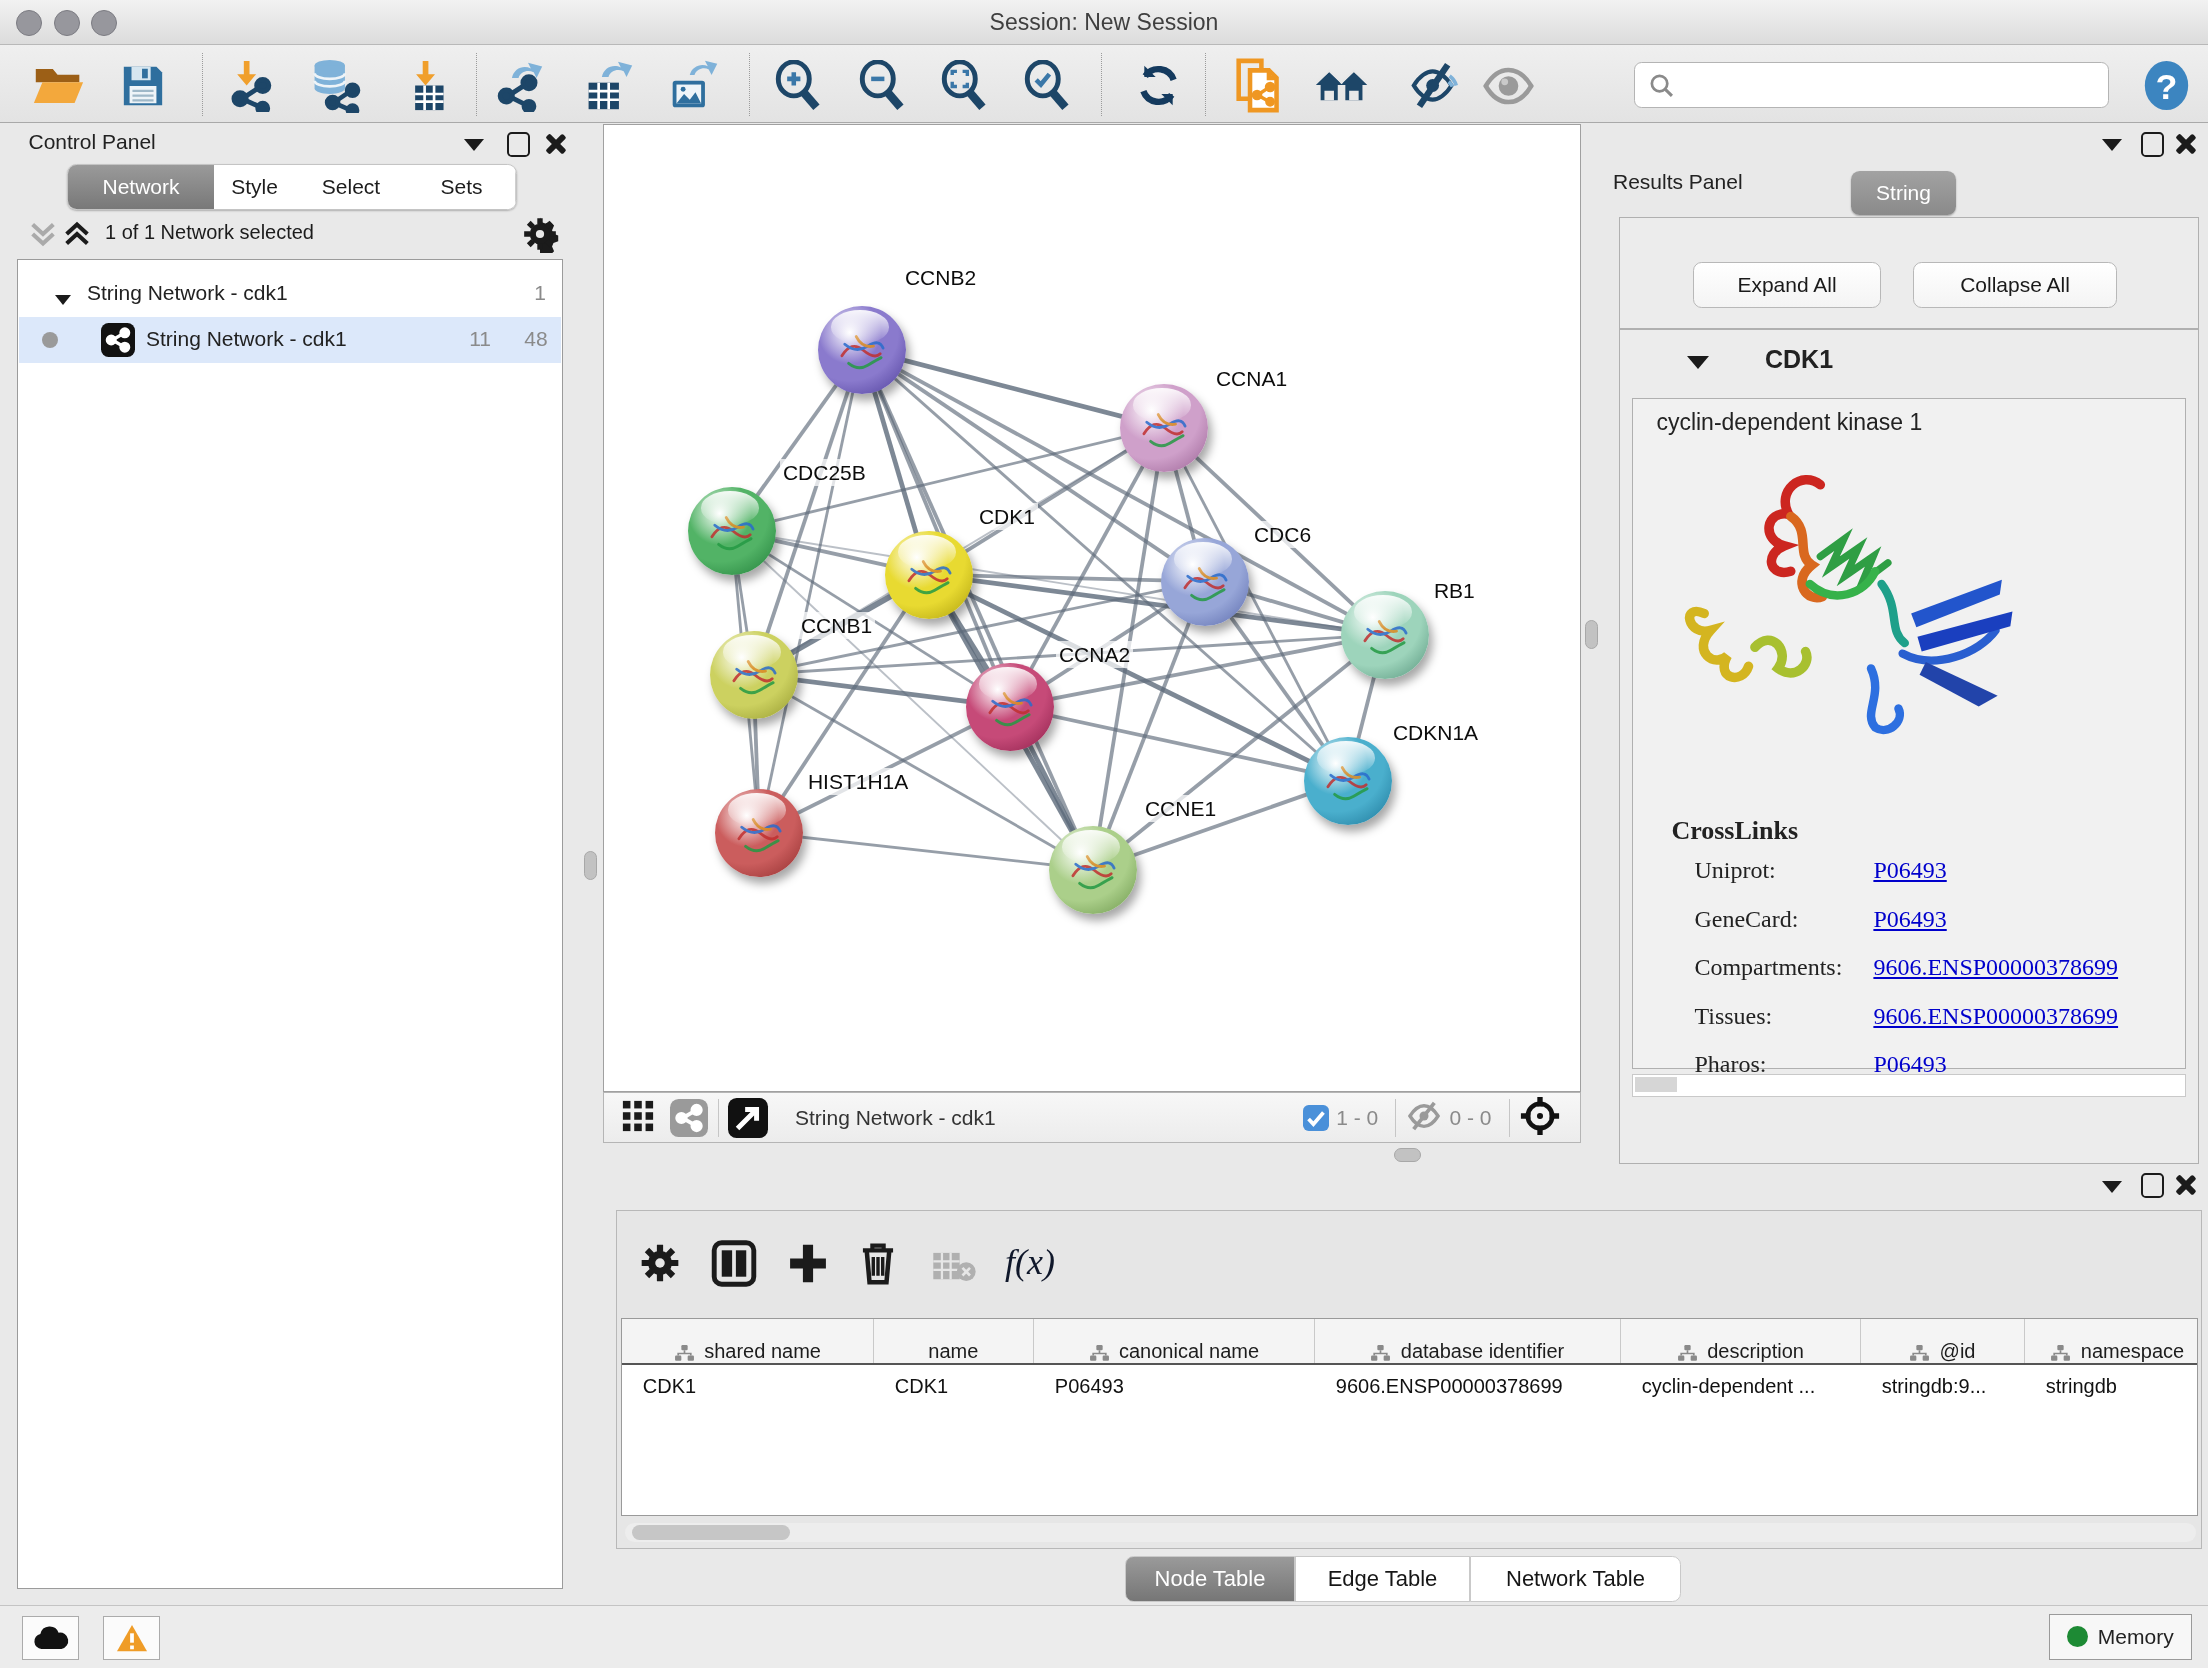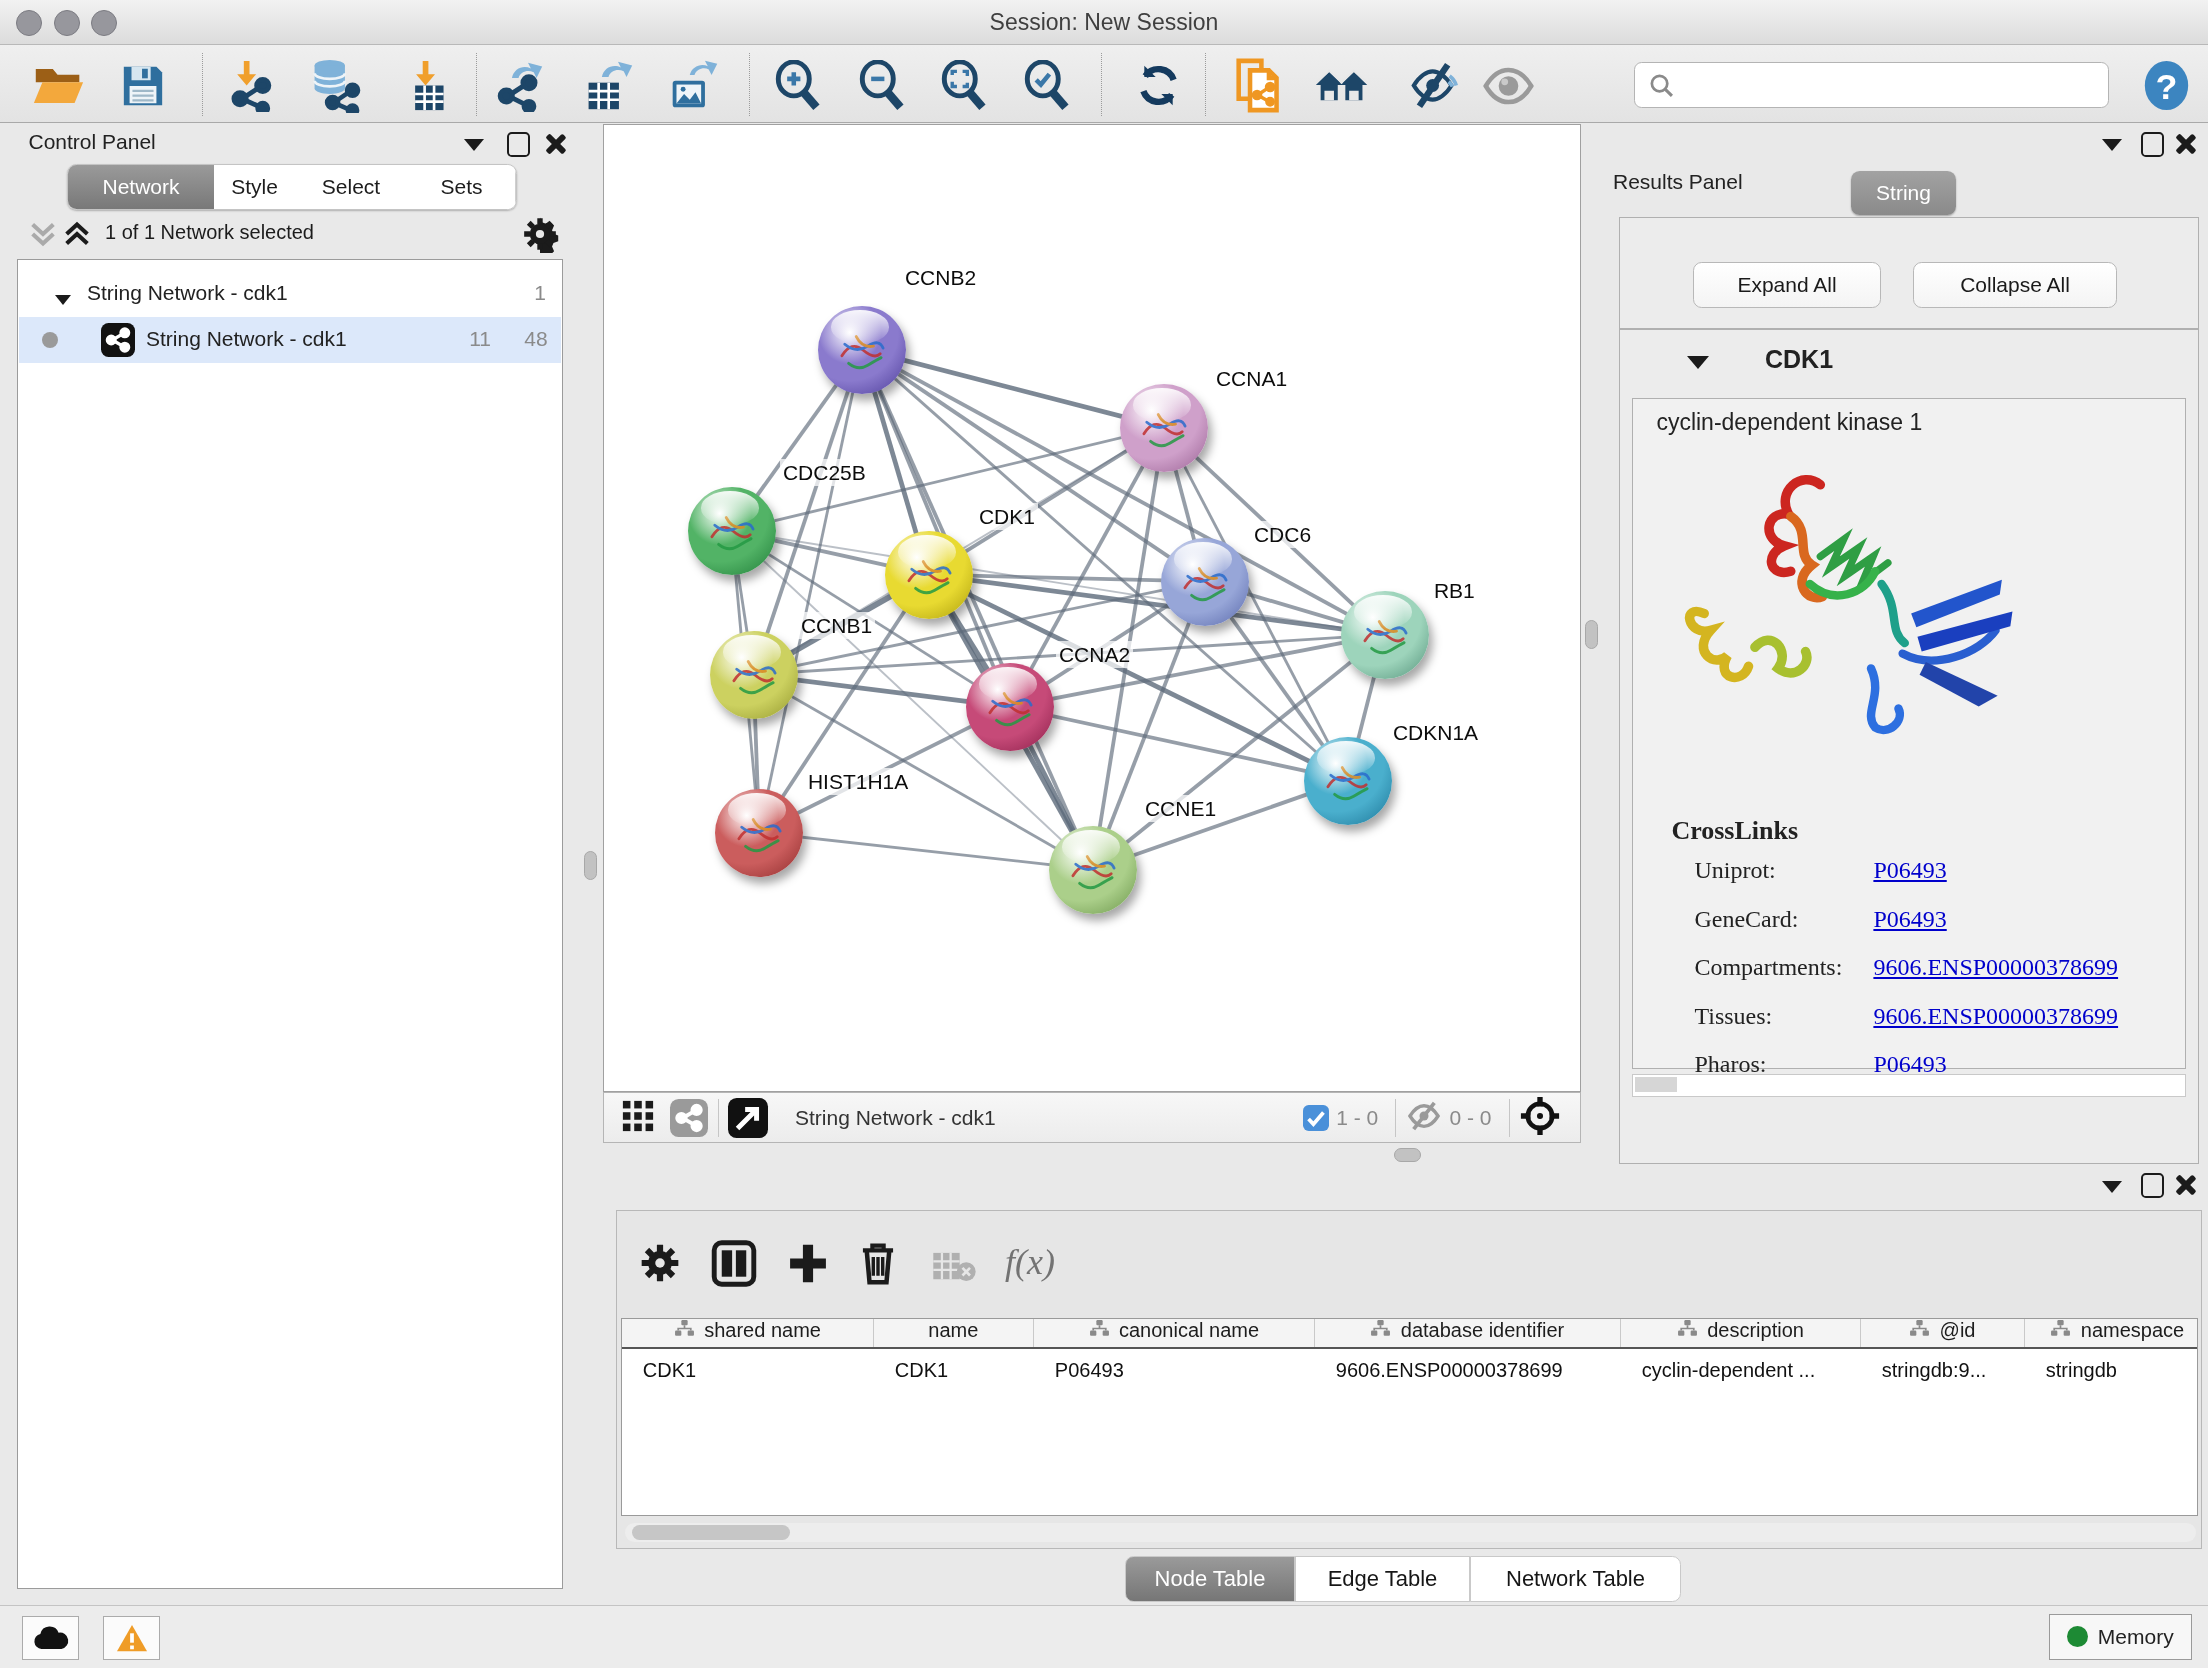"f(x)" span.abs { color: #737373 -> #0f172a }
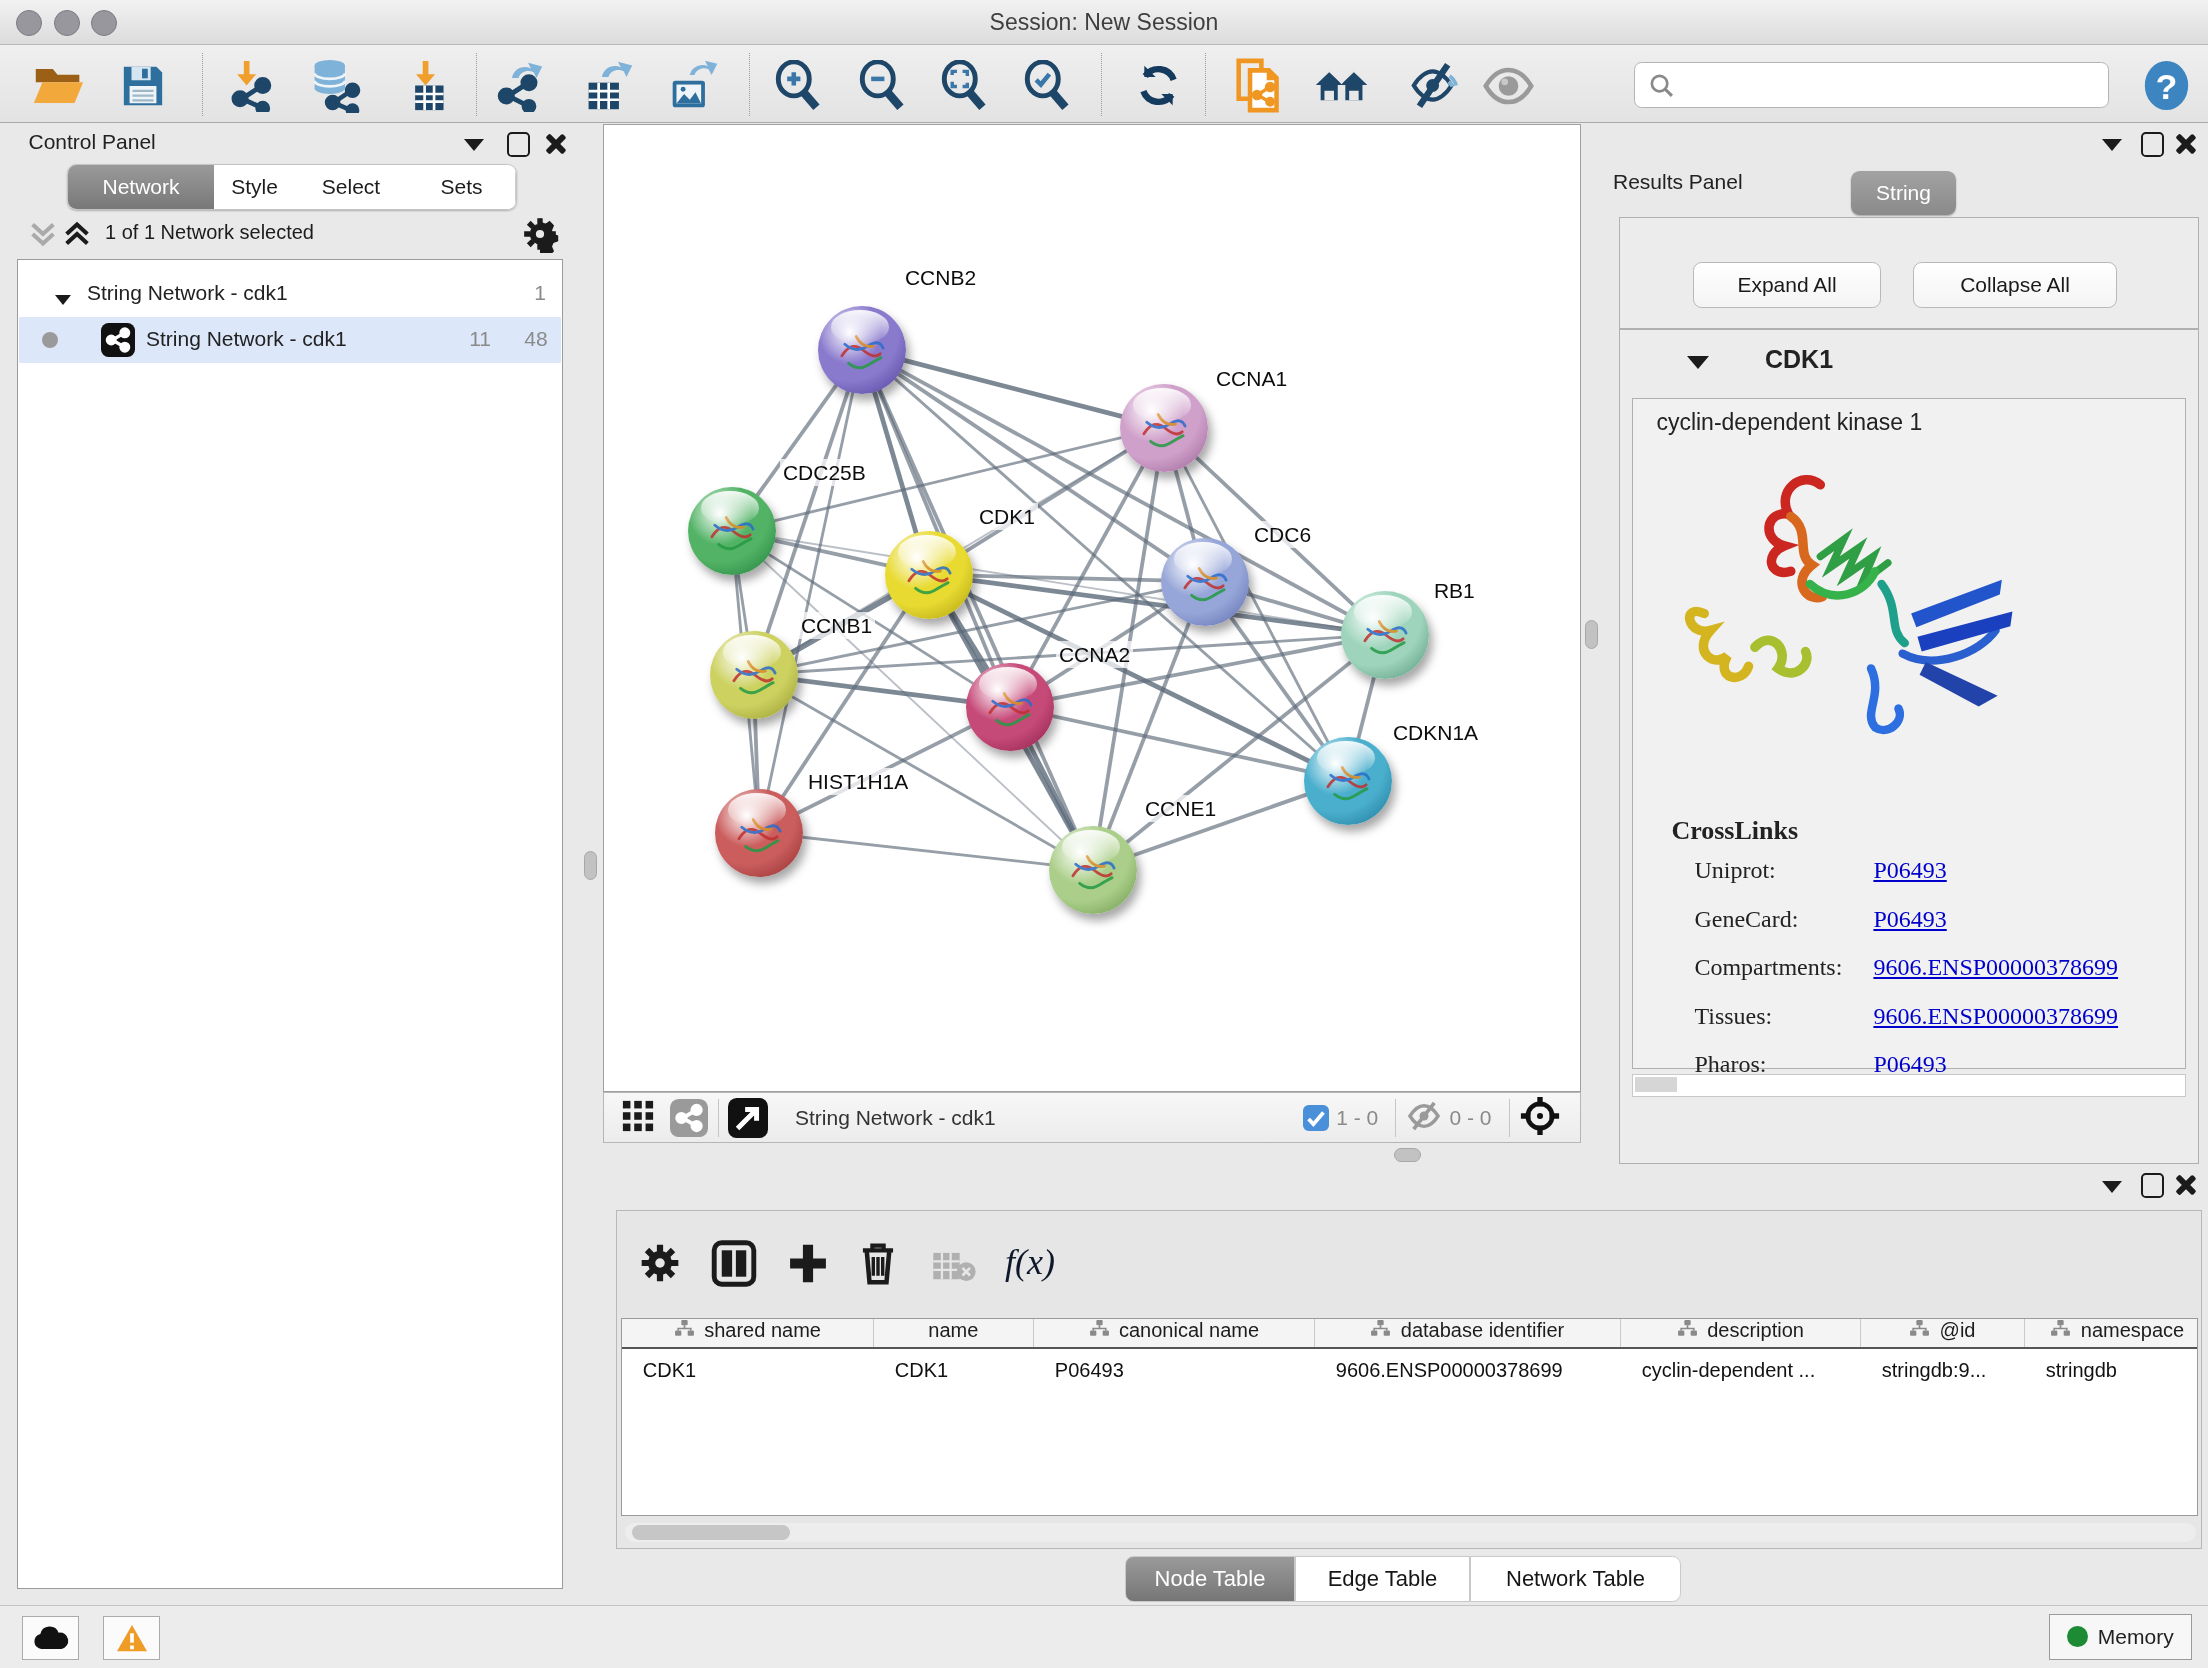"shared name" .th { align-items: flex-start -> flex-end; height: 28px -> 44px }
